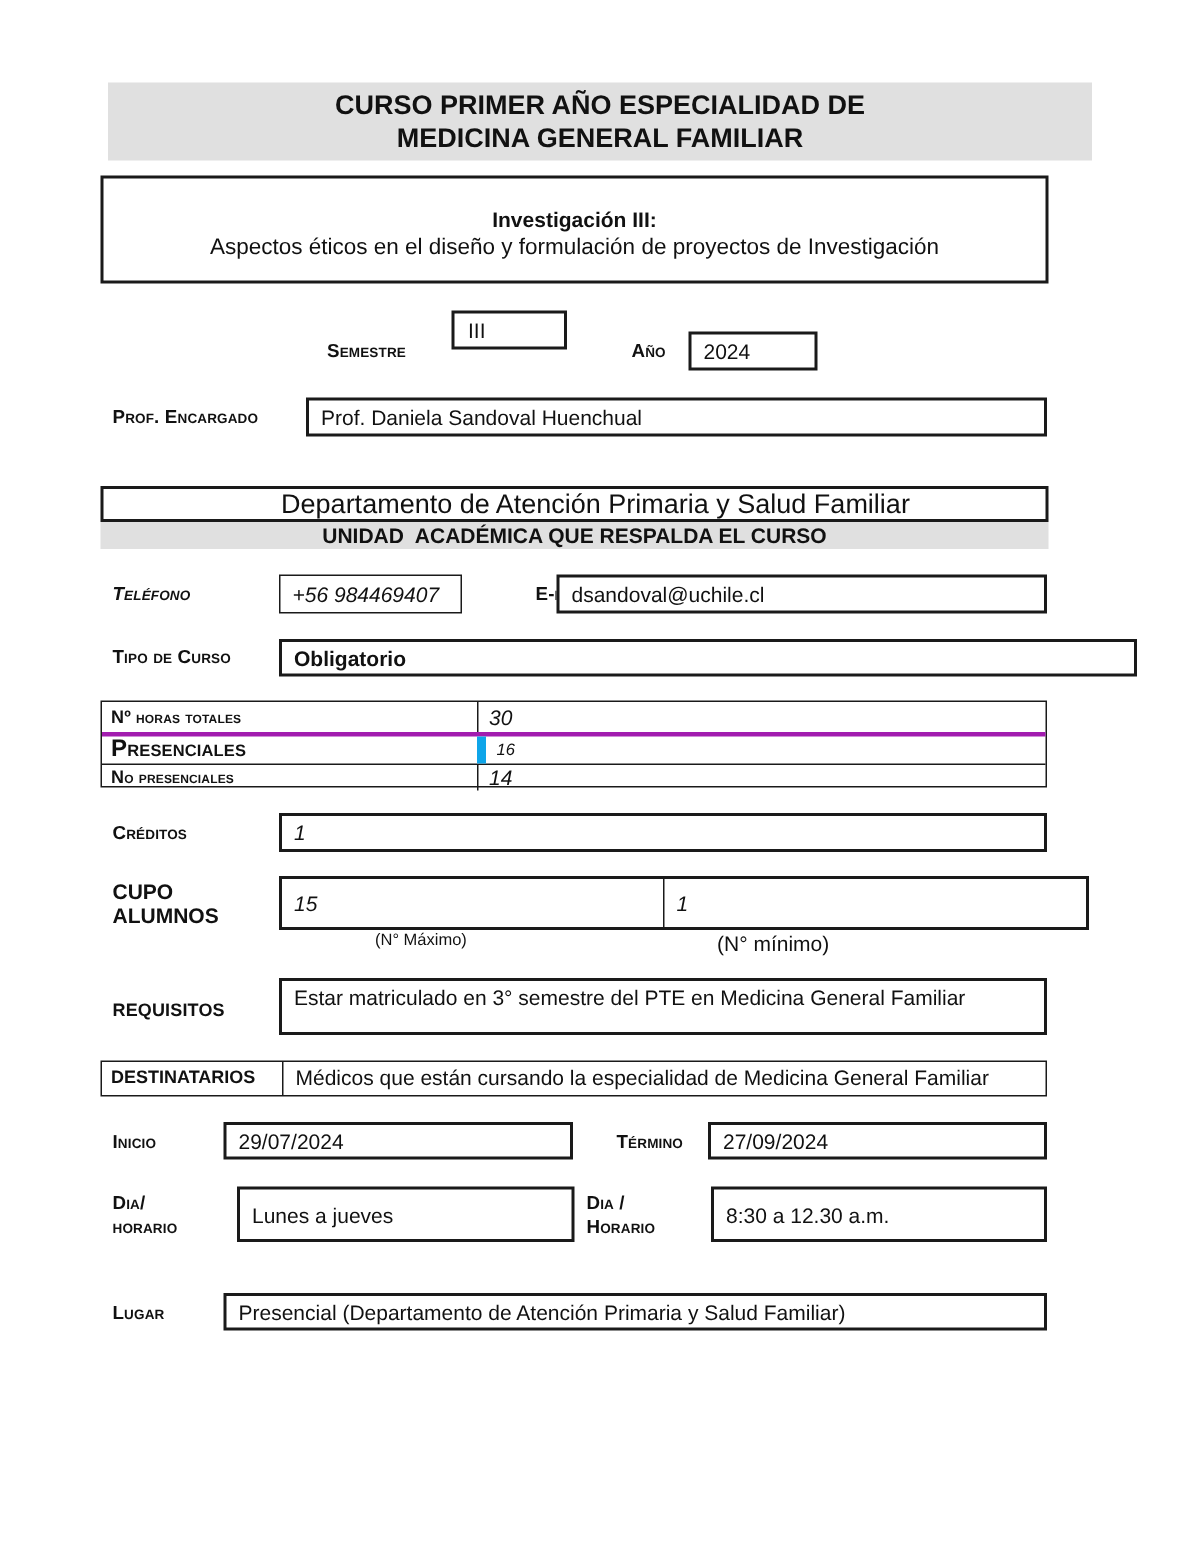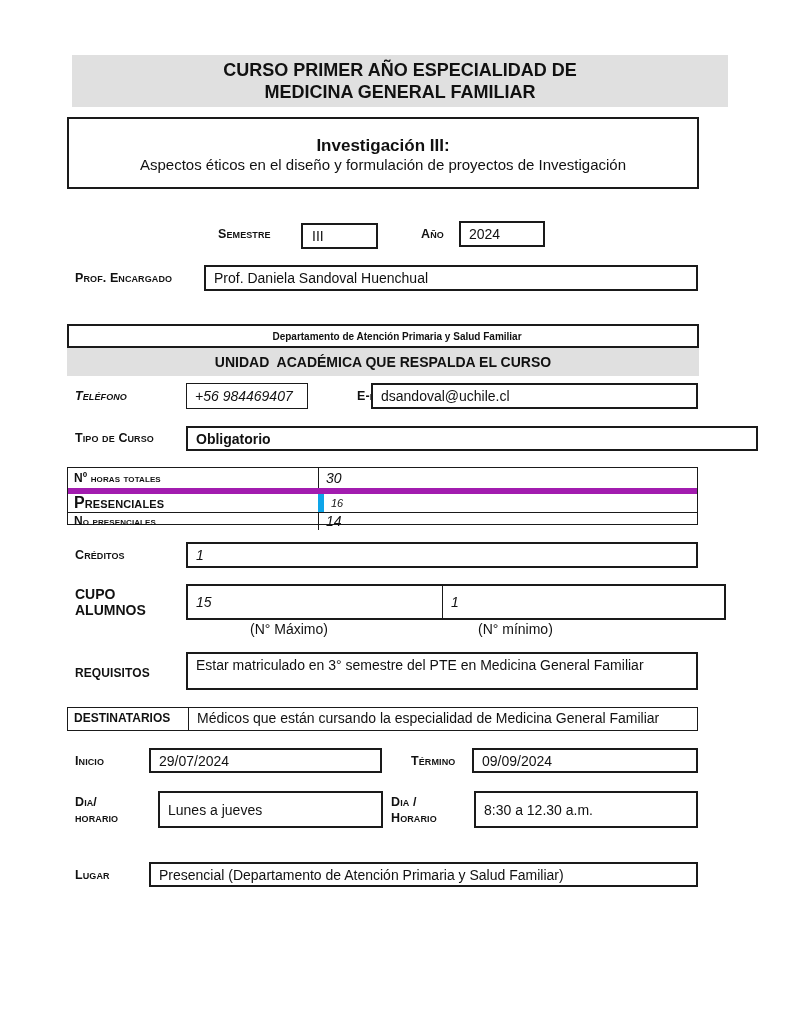"Investigación III:" div { font-size: 17px -> 14px }
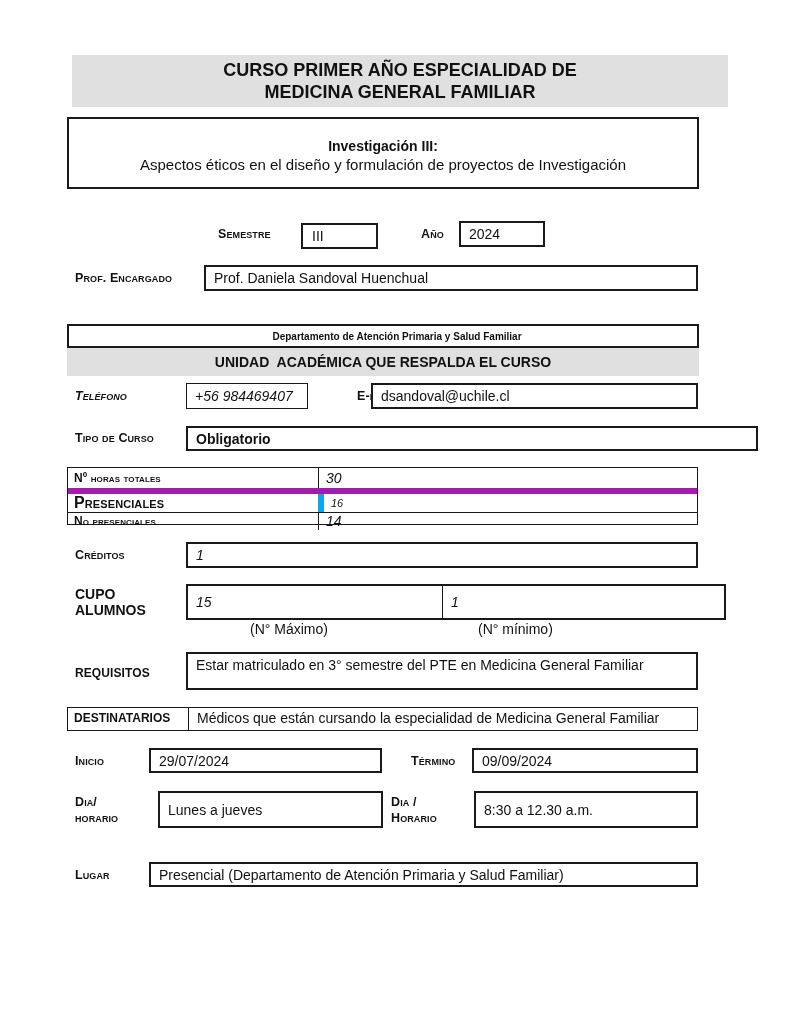"III" div.abs { top: 223px -> 207px }
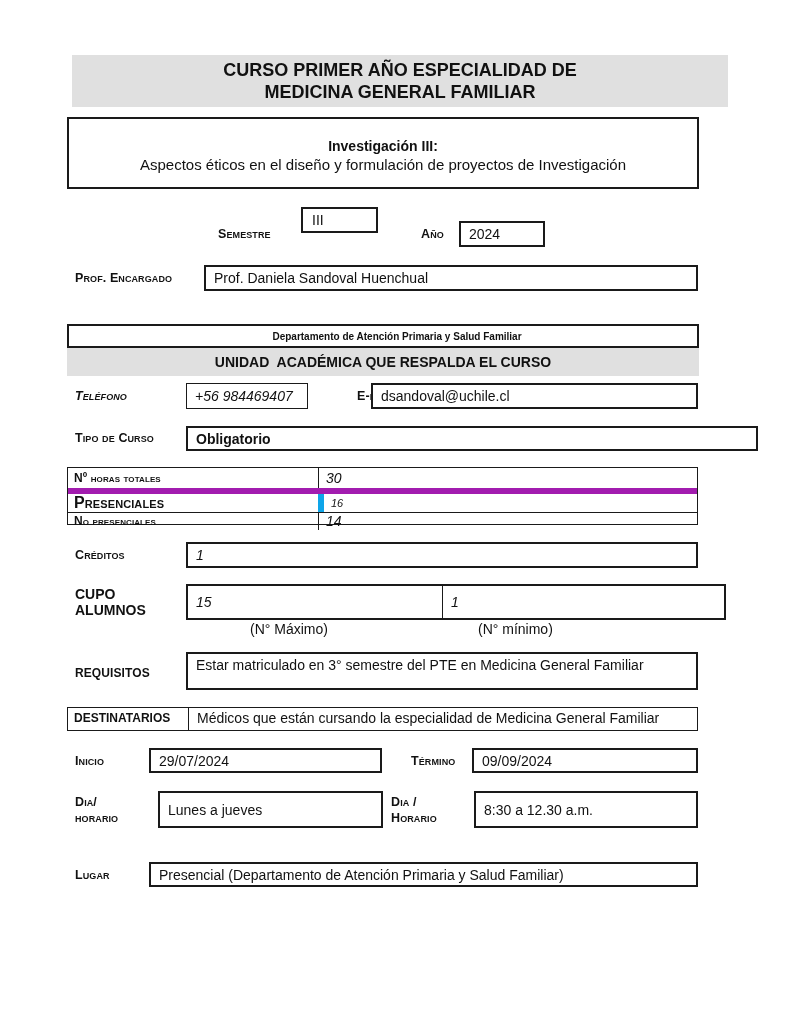"Departamento de Atención Primaria y" span { font-size: 10px -> 18px; font-weight: bold -> normal }
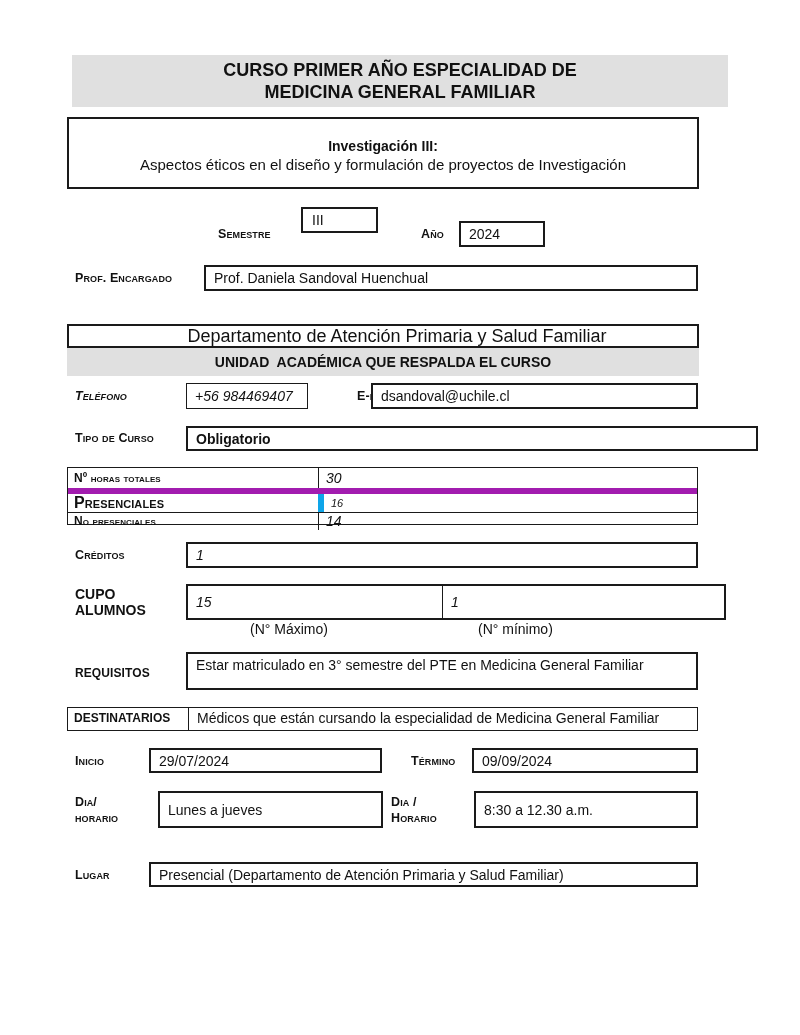"UNIDAD ACADÉMICA QUE RESPALDA EL" div.abs { height: 28px -> 18px }
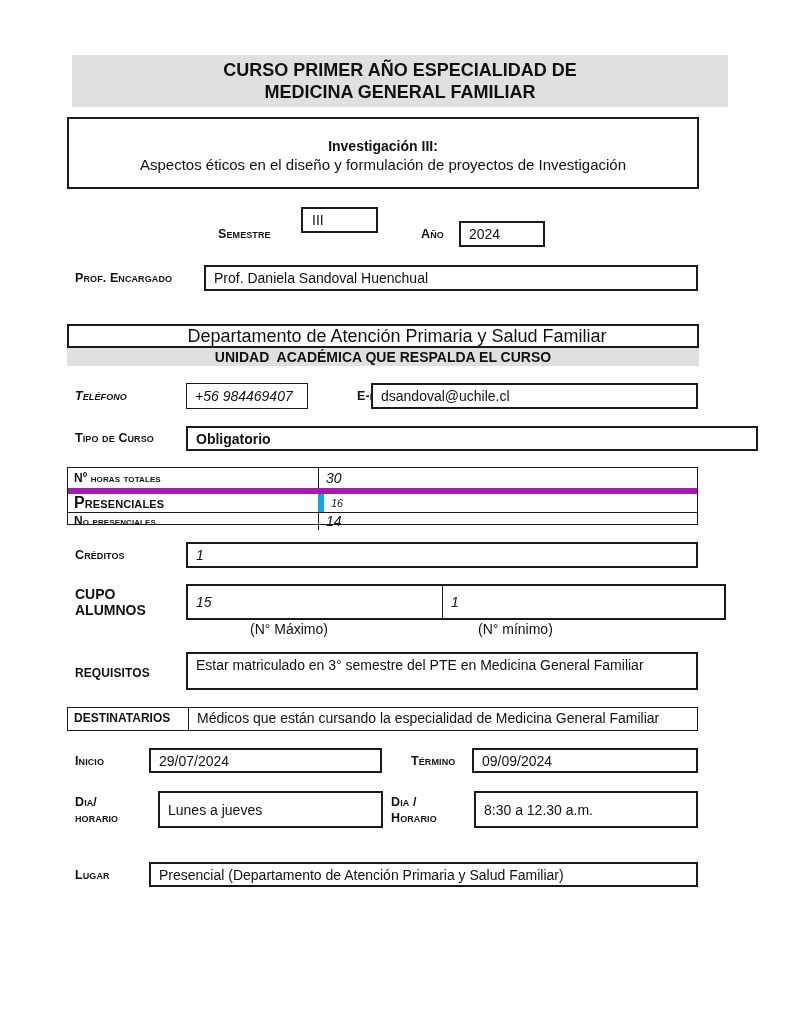"Nº horas totales" div { border-bottom: 6px solid #a21caf -> 3px solid #a21caf }
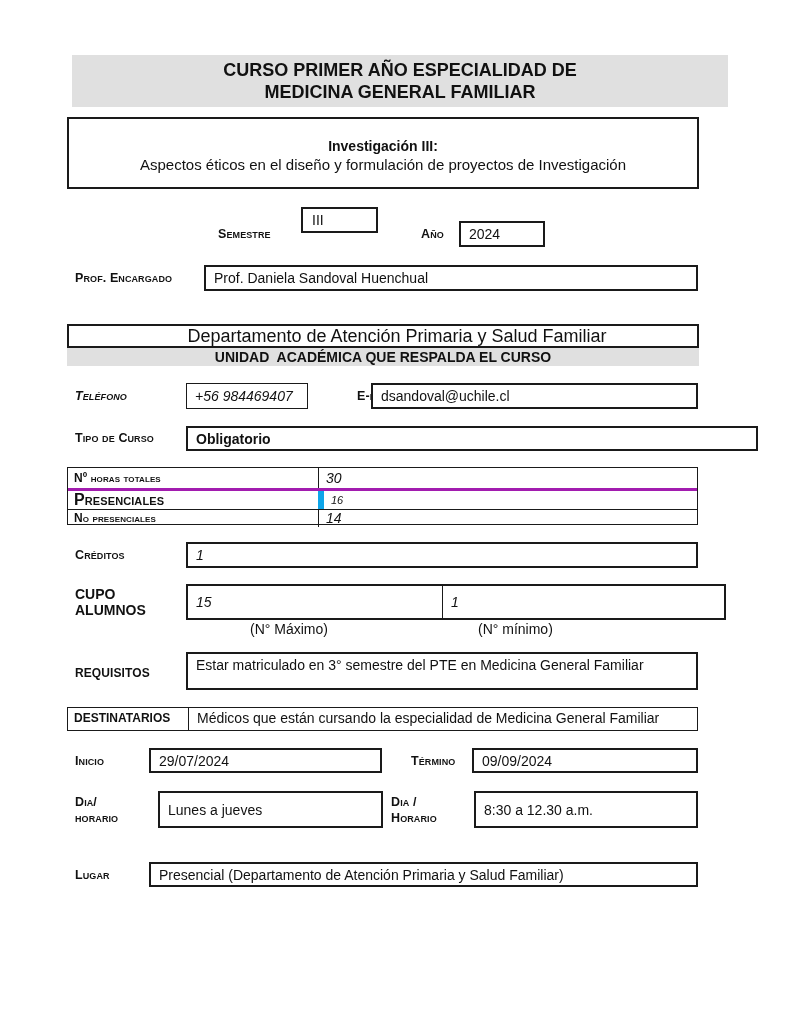"(N° Máximo)" div.abs { font-size: 14px -> 11px }
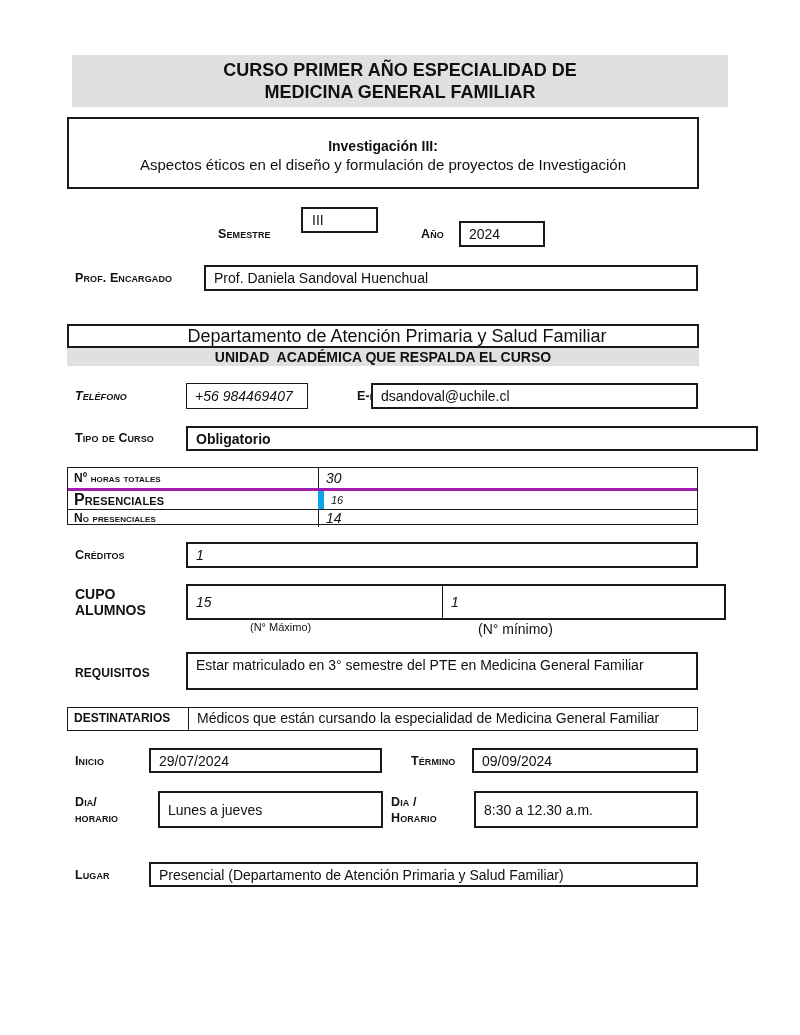"09/09/2024" div.abs { text: 09/09/2024 -> 27/09/2024 }
